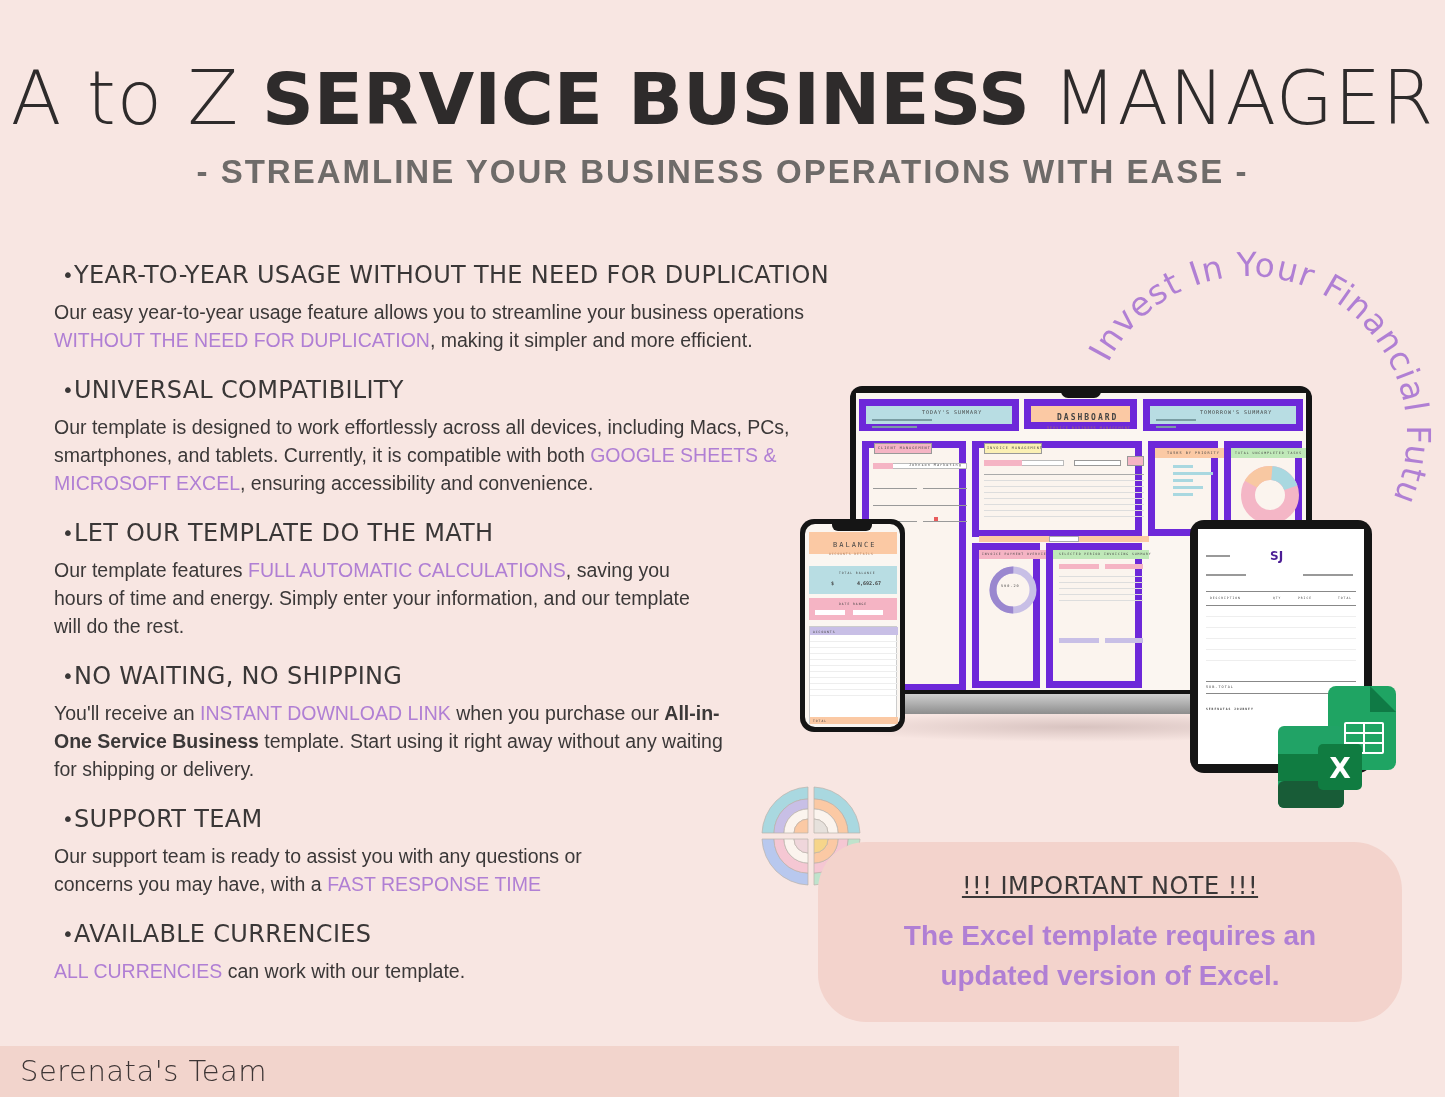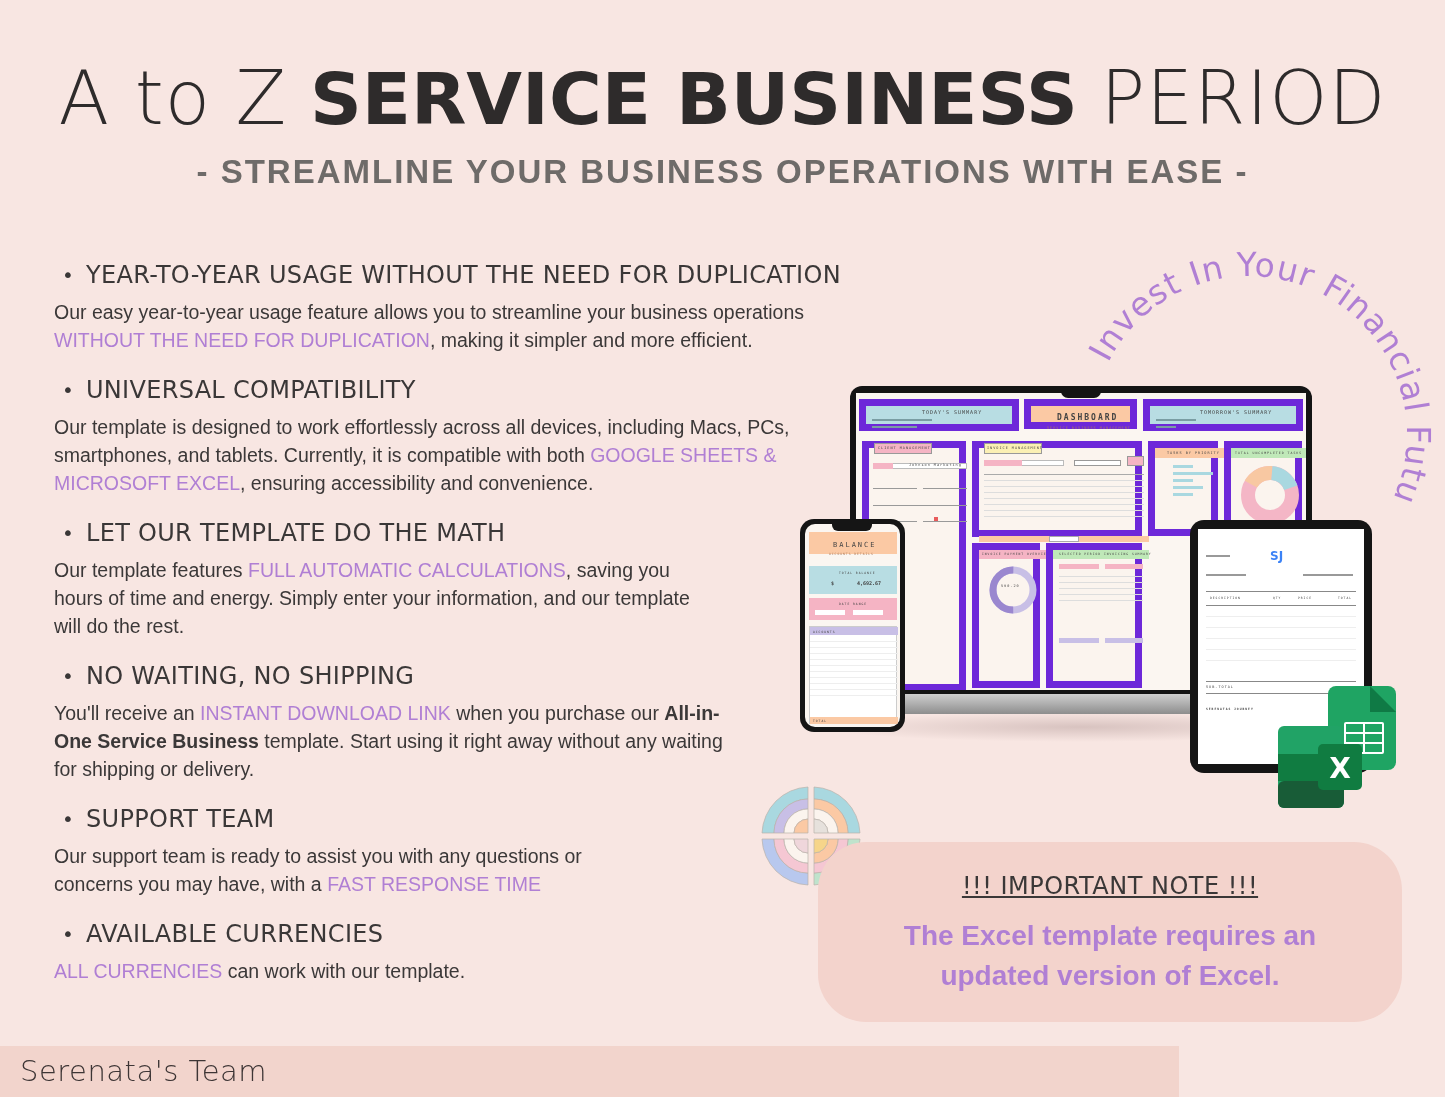"PERIOD" span.light { text: PERIOD -> MANAGER }
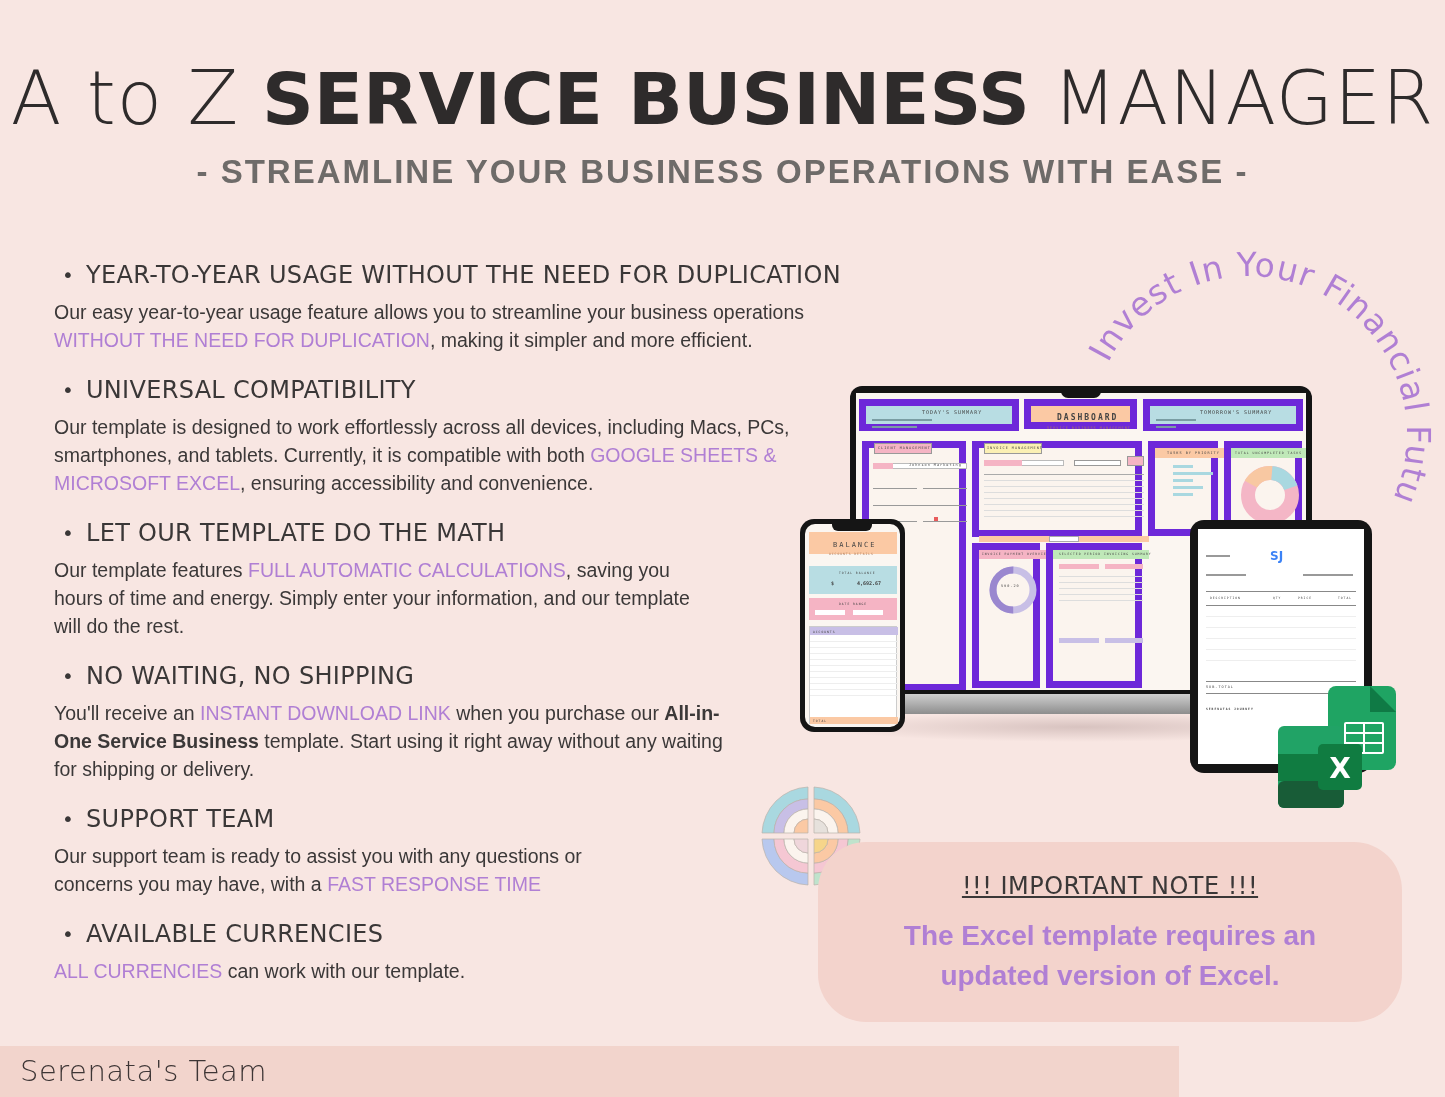"YEAR-TO-YEAR USAGE WITHOUT THE NEED" .feature h2 .htext { margin-left: 22px -> 10px }
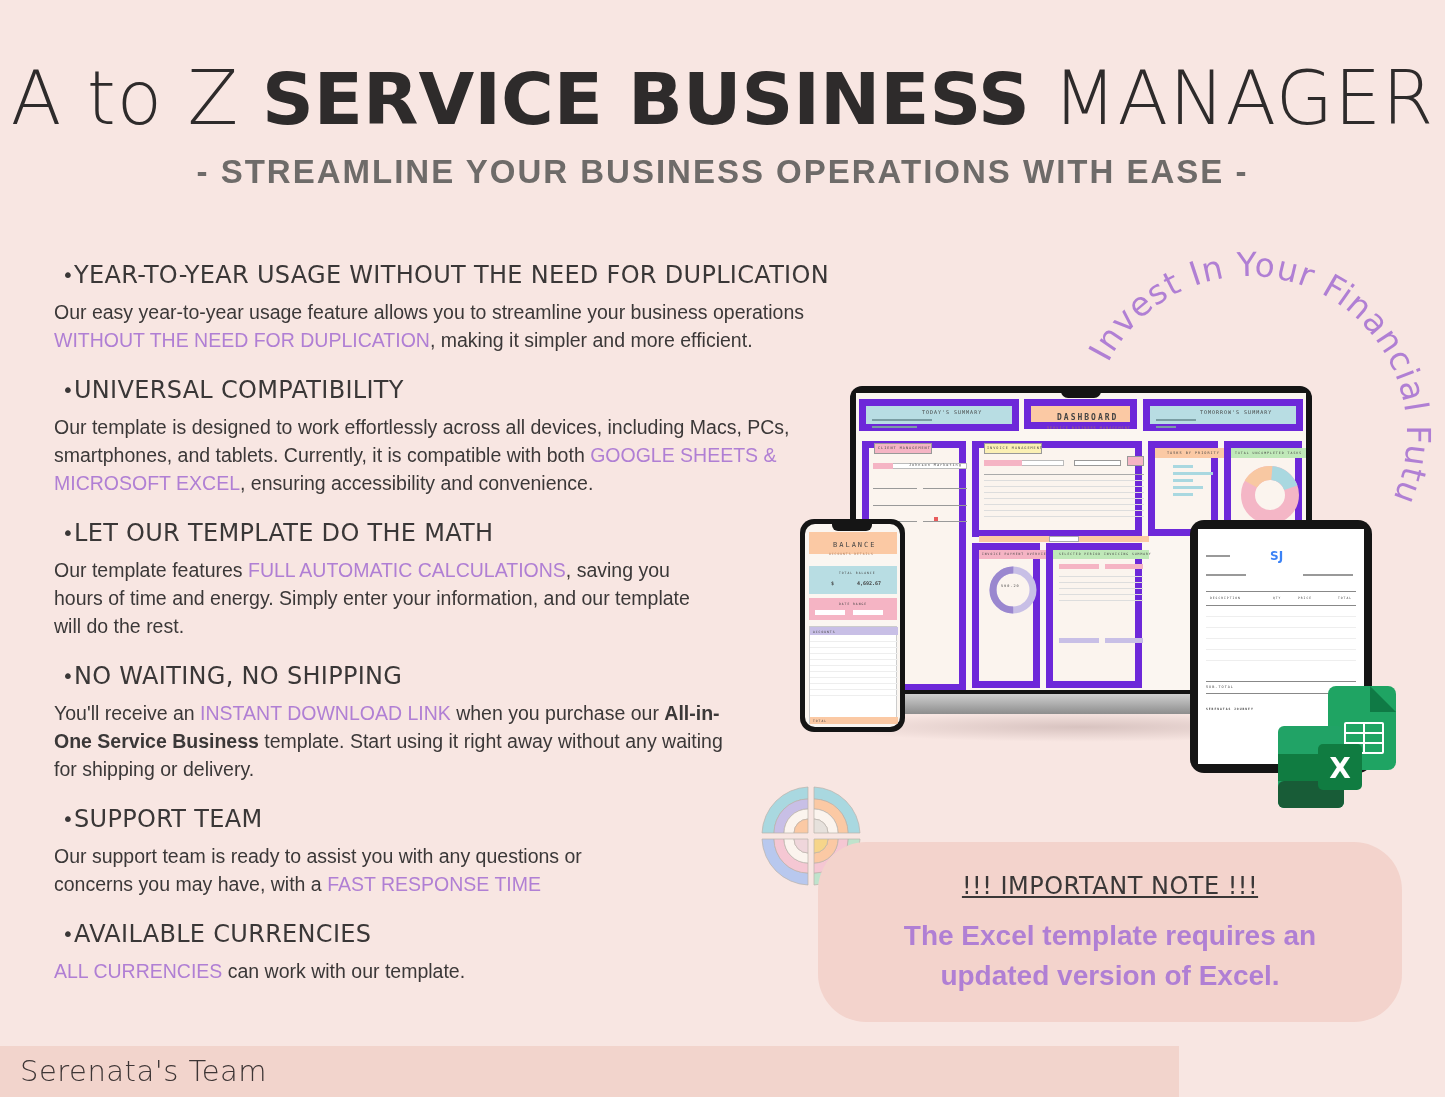"SJ" span { color: #3b82f6 -> #4c1d95 }
